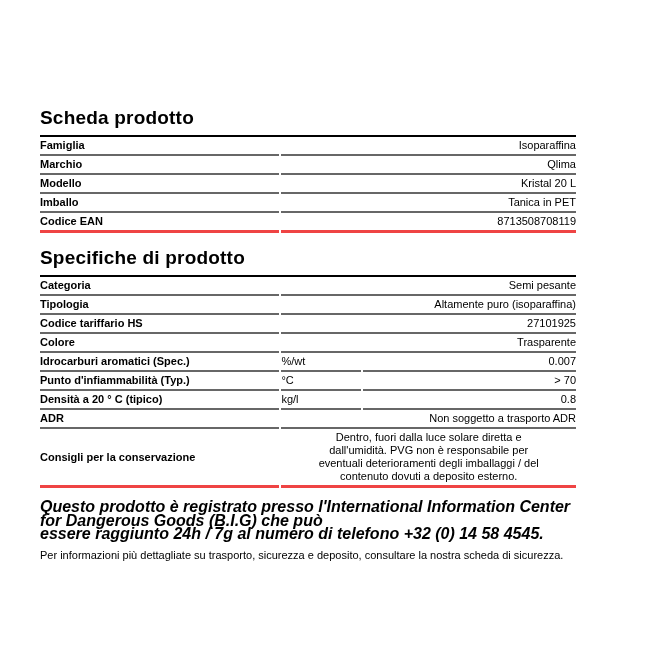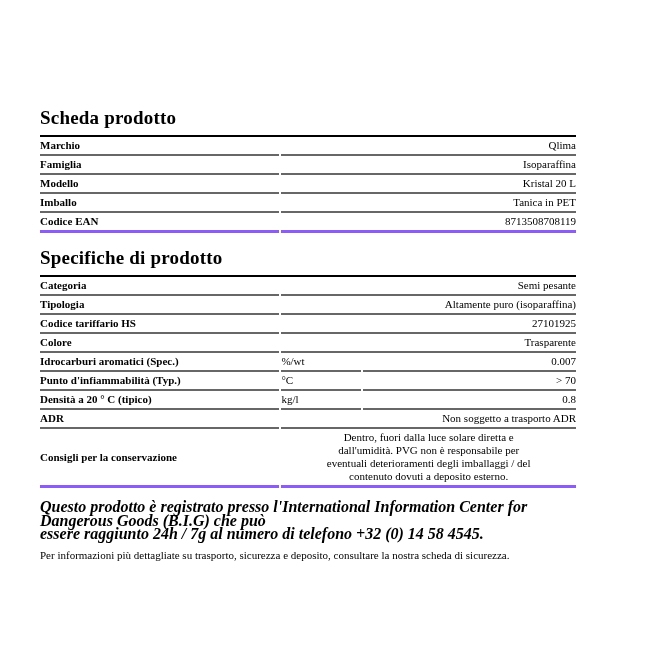"Scheda prodotto" .page { font-family: Liberation Serif, serif -> none }
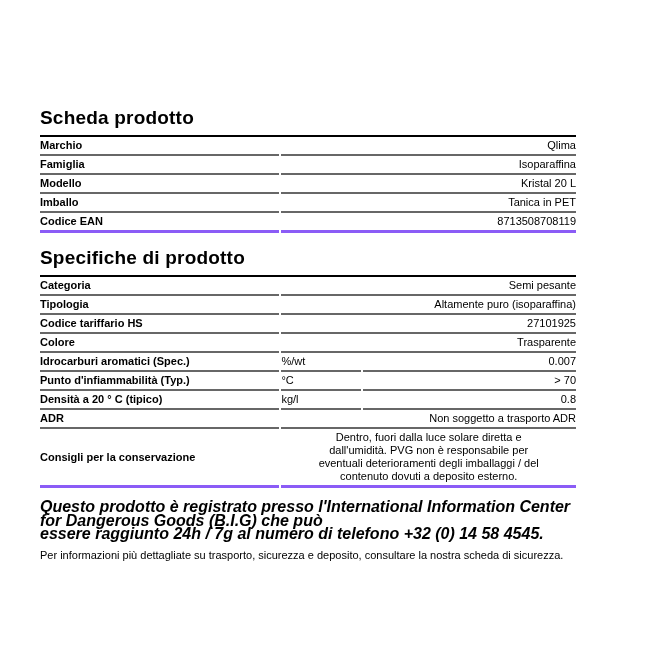"Marchio" tr { order: before "Famiglia" -> after "Famiglia" }
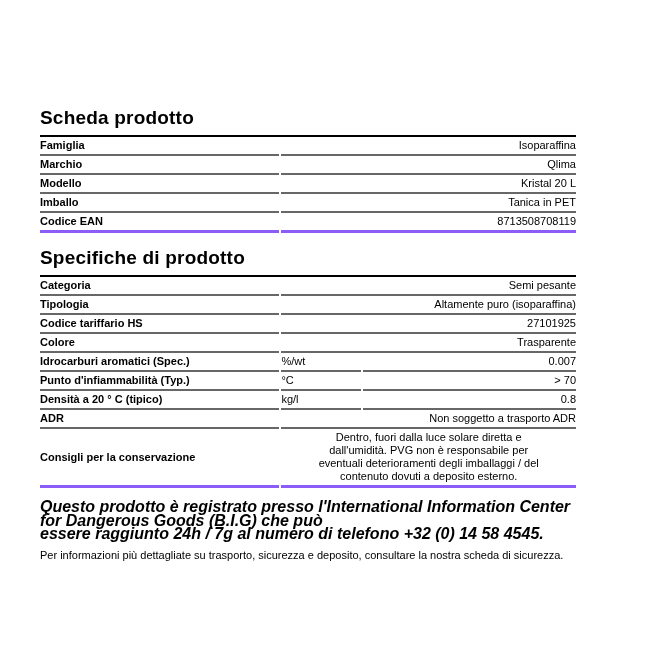"Codice EAN" tr.table-end td { border-bottom: 3px solid #8b5cf6 -> 3px solid #ef4444 }
